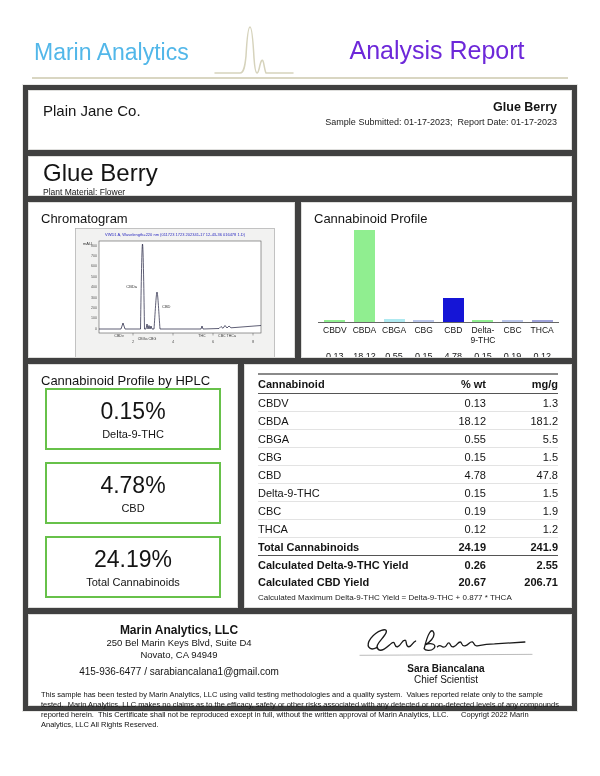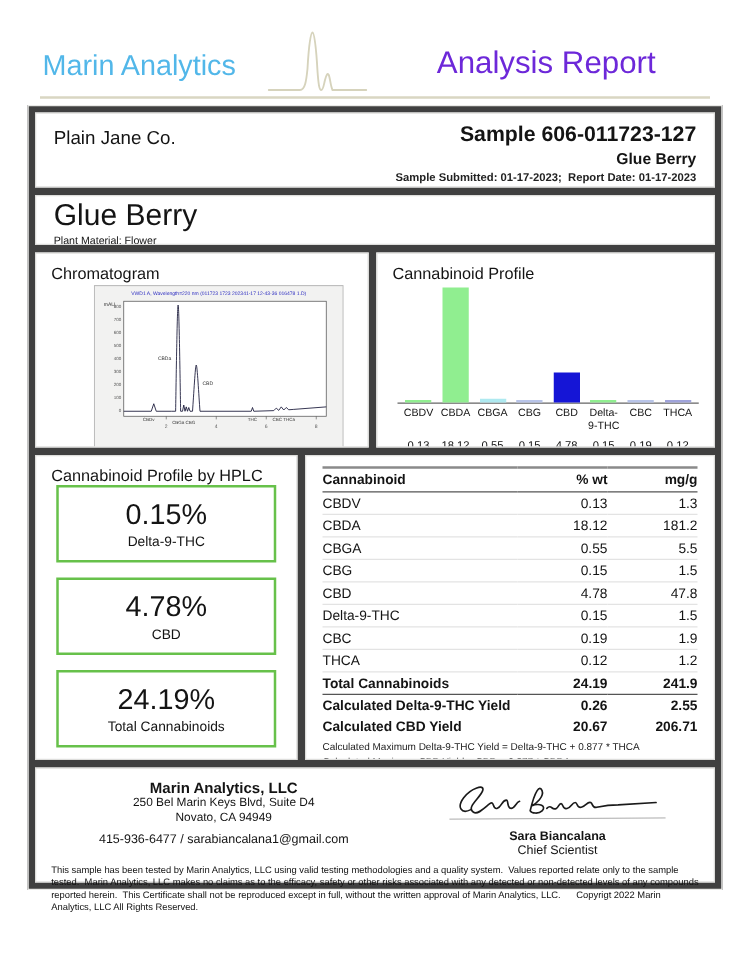"Sample 606-011723-127" div.sample-id { html: <div>Sample 606-011723-127</div> -> none }
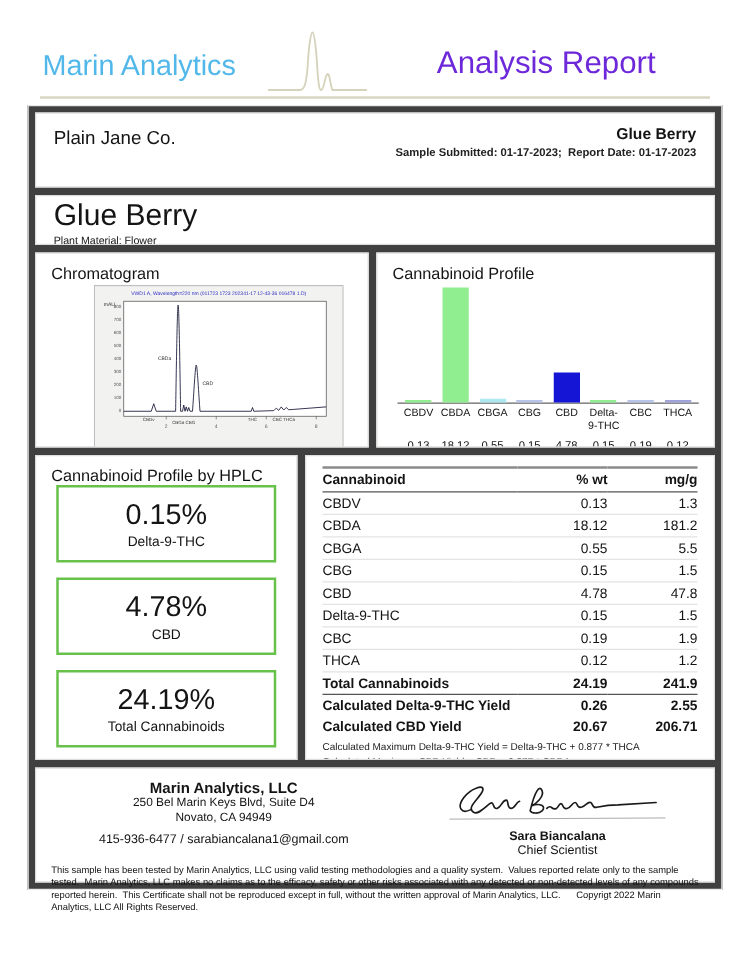"Sample Submitted: 01-17-2023; Report" .sample-dates { font-weight: bold -> none }
